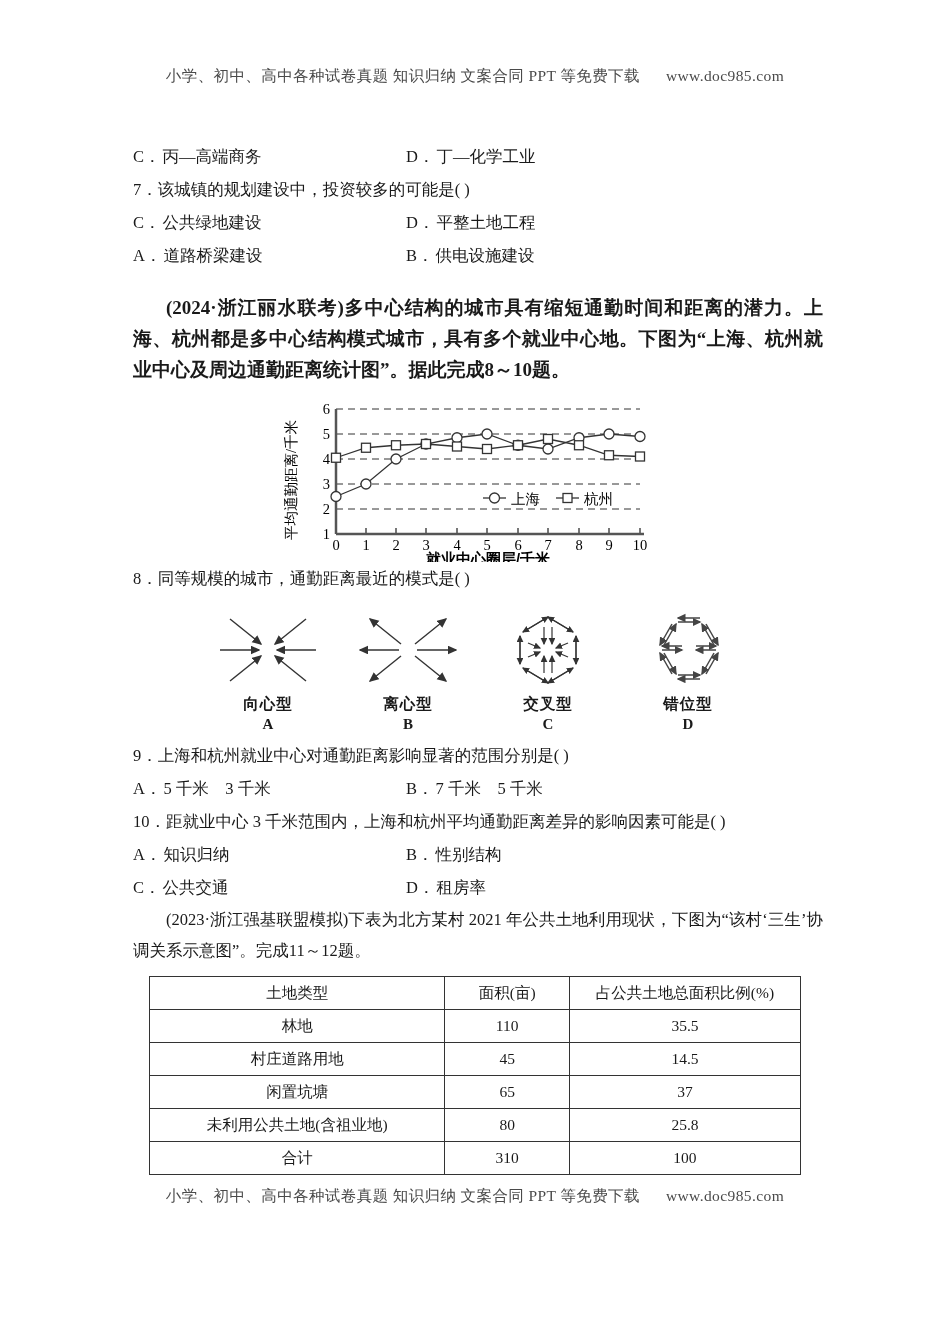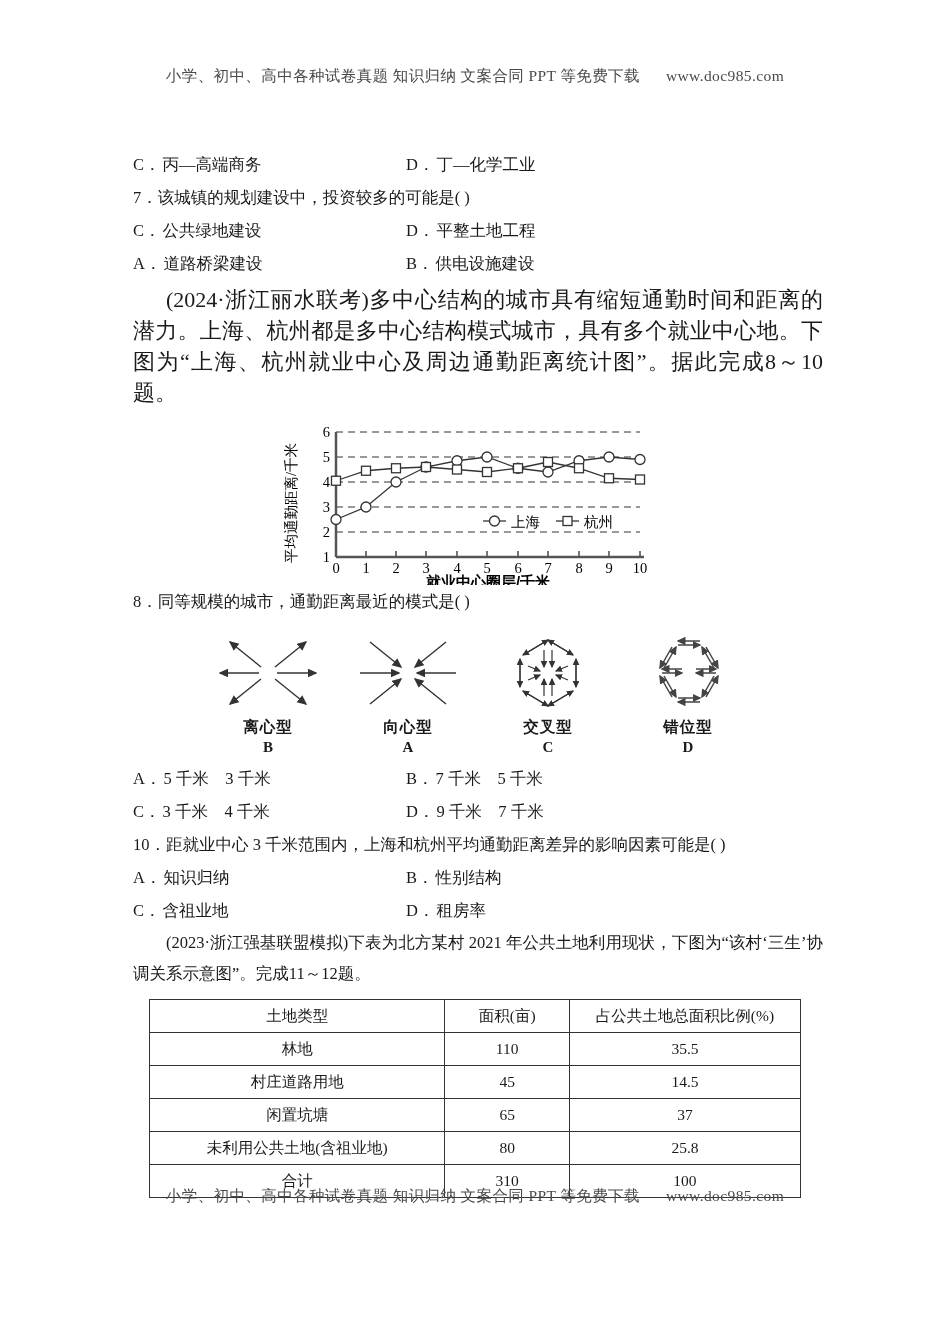"C．丙—高端商务" .content { top: 148px -> 140px }
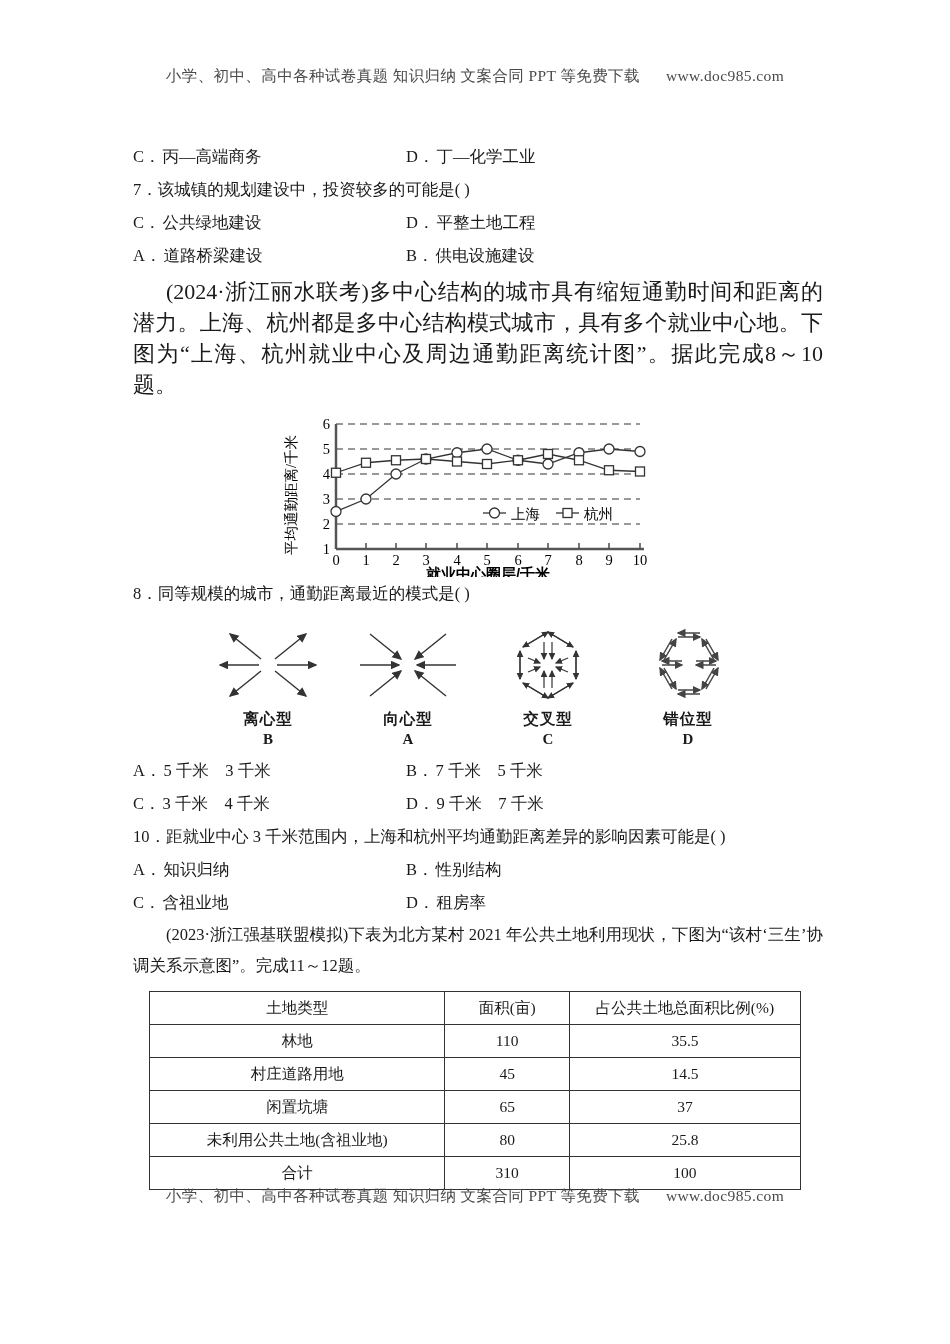"(2024·浙江丽水联考)多中心结构的城市具有缩短通勤时间和距离的潜力。上海、杭" .para { font-size: 22px -> 19px; font-weight: none -> bold; margin-top: 4px -> 20px }
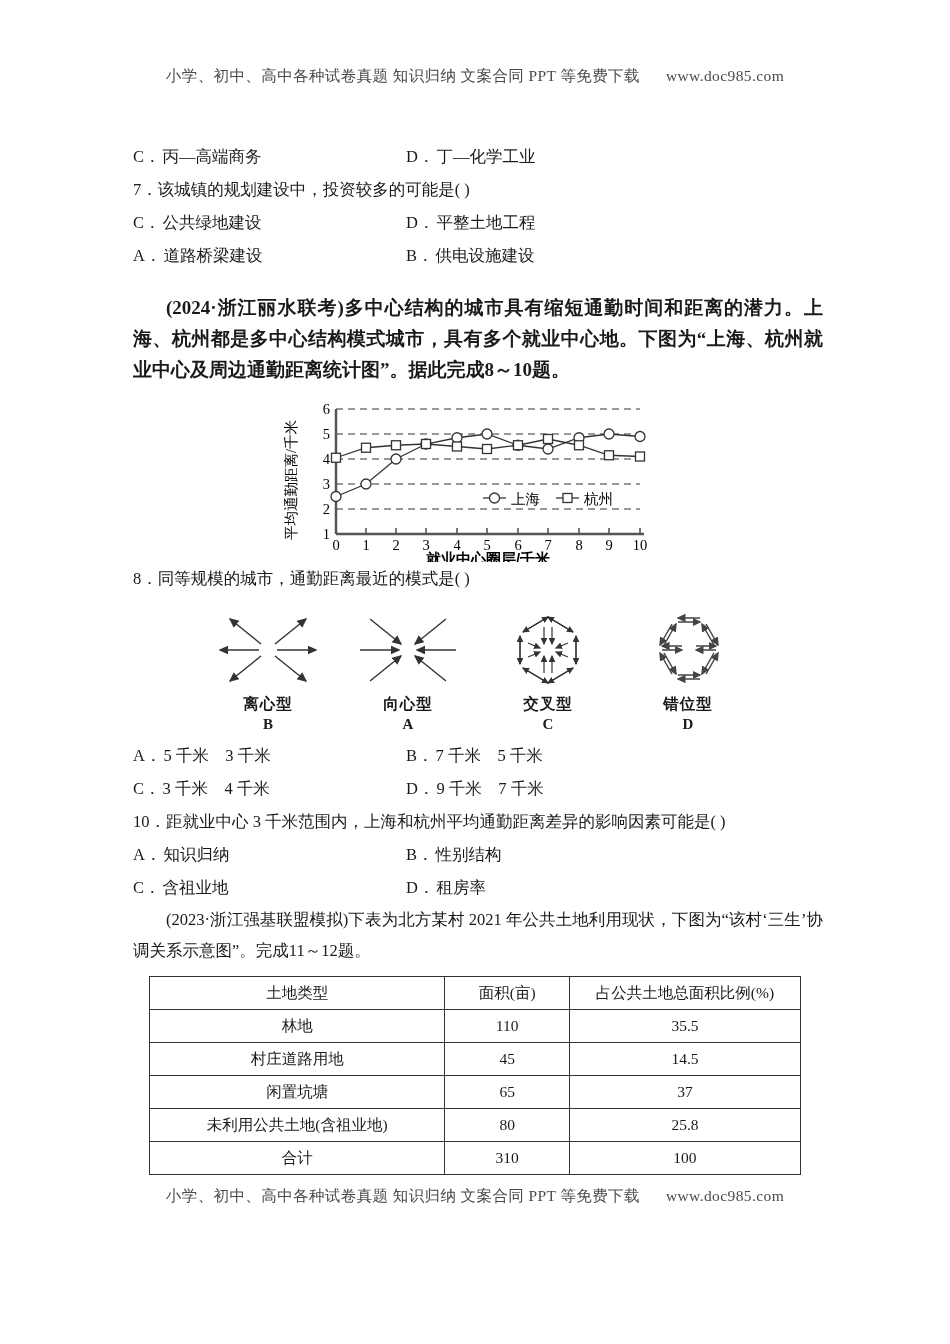"离心型" div.pattern { order: before "向心型" -> after "向心型" }
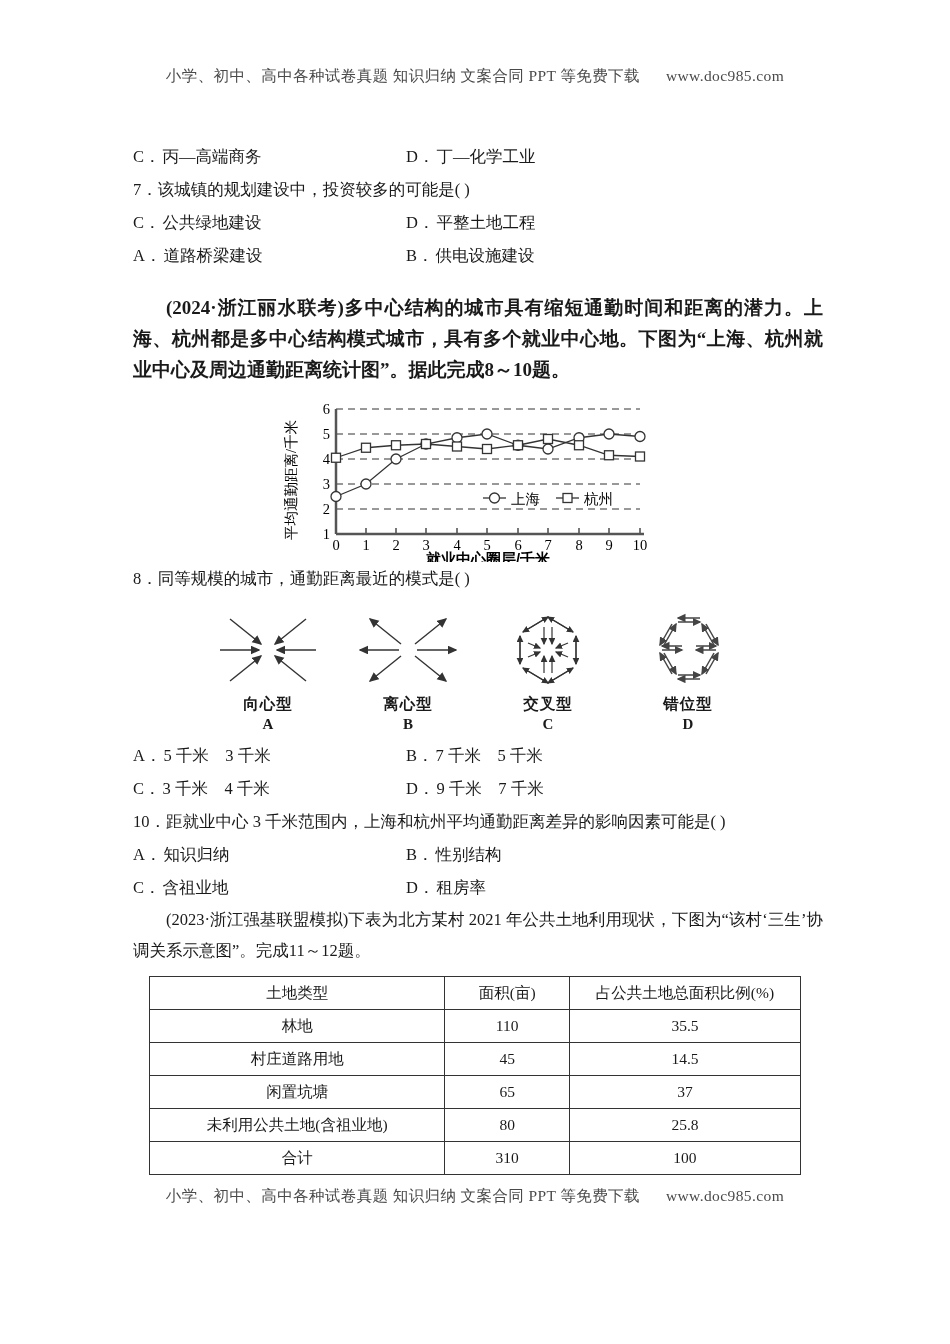"9．上海和杭州就业中心对通勤距离影响显著的范围分别是( )" div.qline { html: none -> <div>9．上海和杭州就业中心对通勤距离影响显著的范围分别是( )</div> }
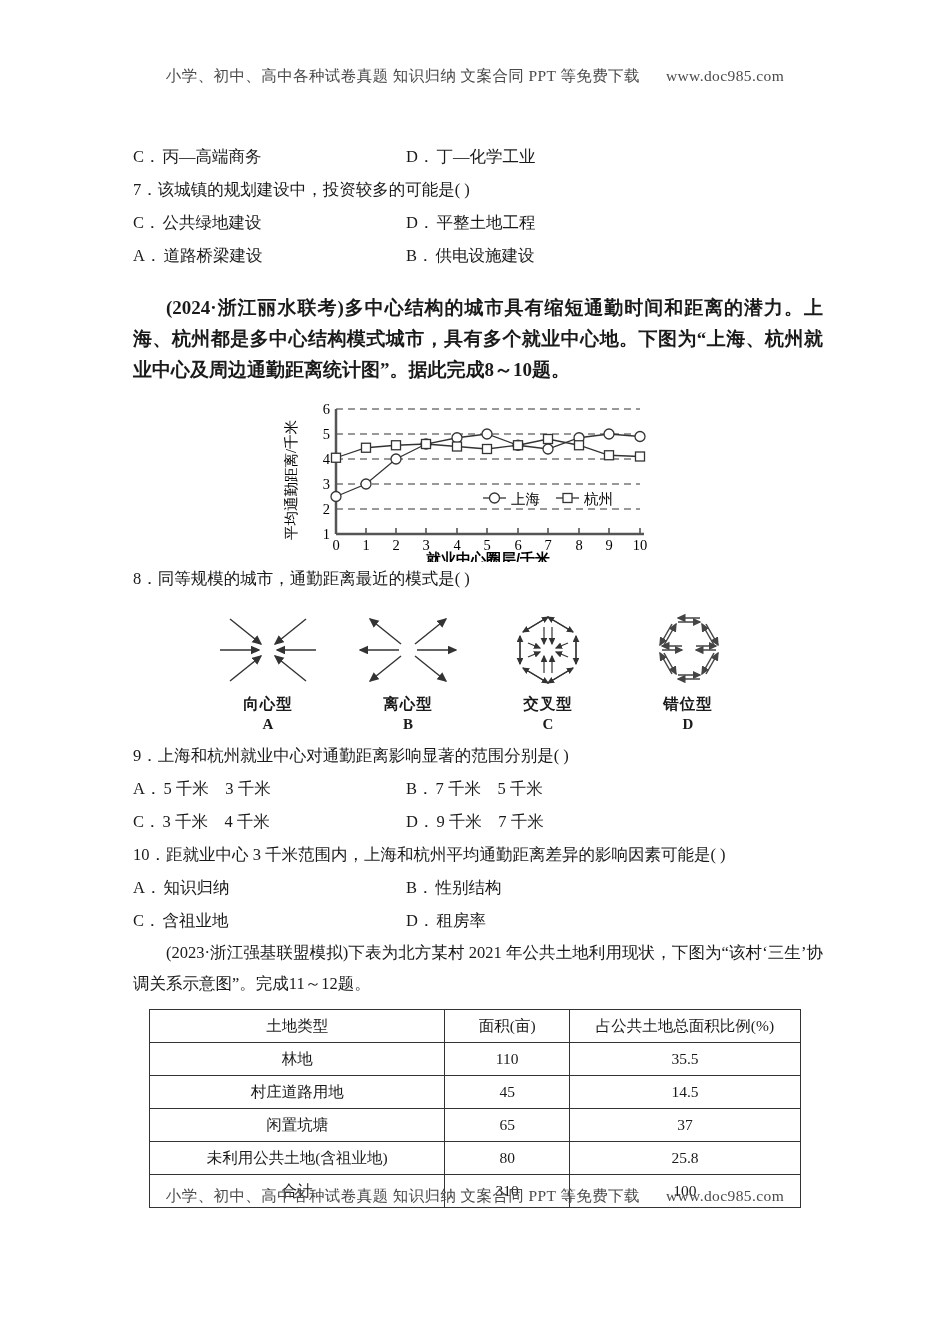"C．3 千米 4 千米" div.opt-row { html: <div> <div> <span>C．</span><span>3 千米 4 千米</span> </div> <div> <span>D．</span><span>9 千米 7 千米</span> </div> </div> -> none }
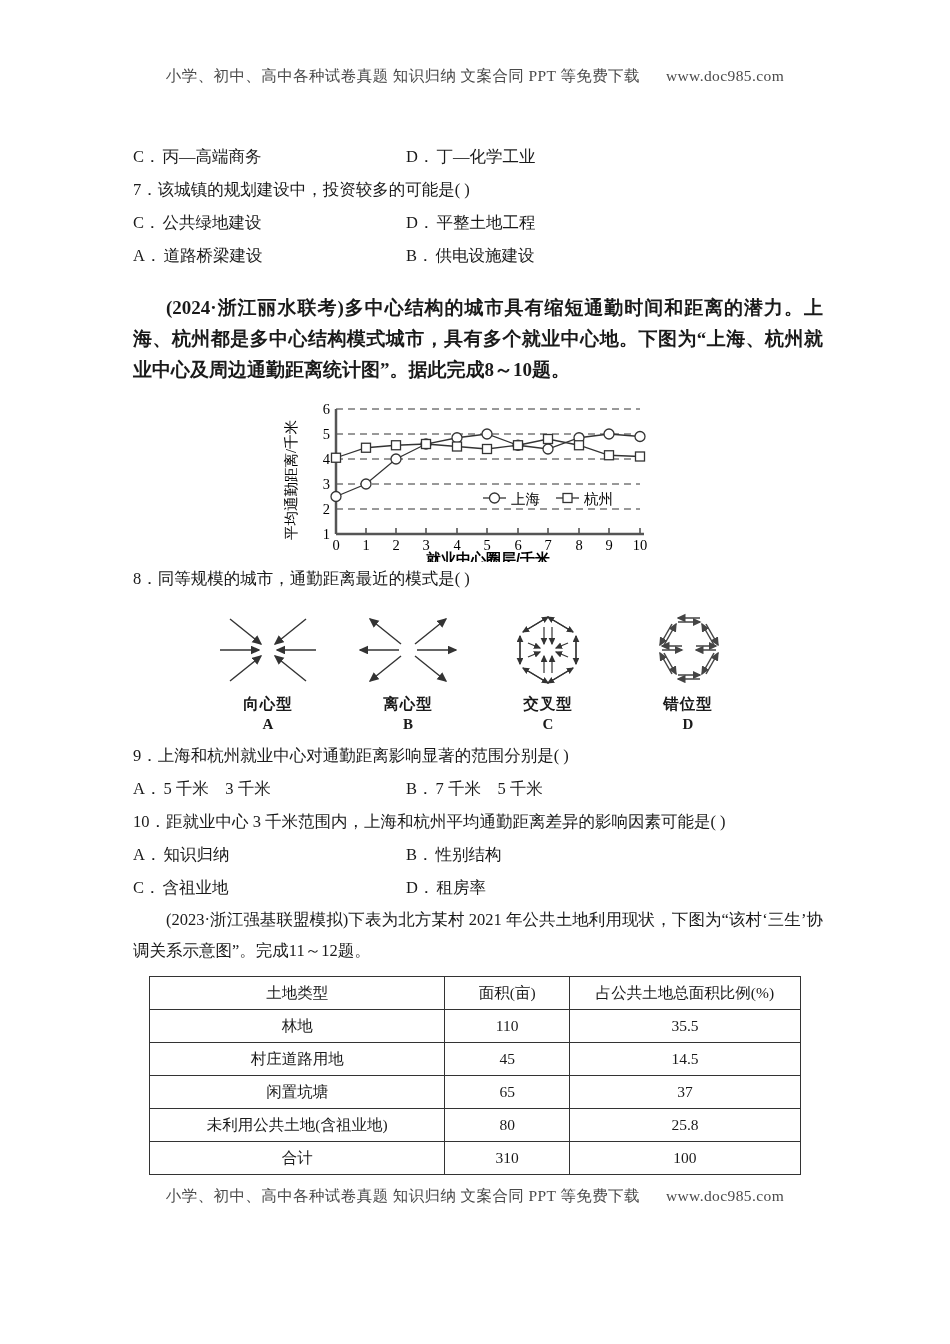"含祖业地" span { text: 含祖业地 -> 公共交通 }
